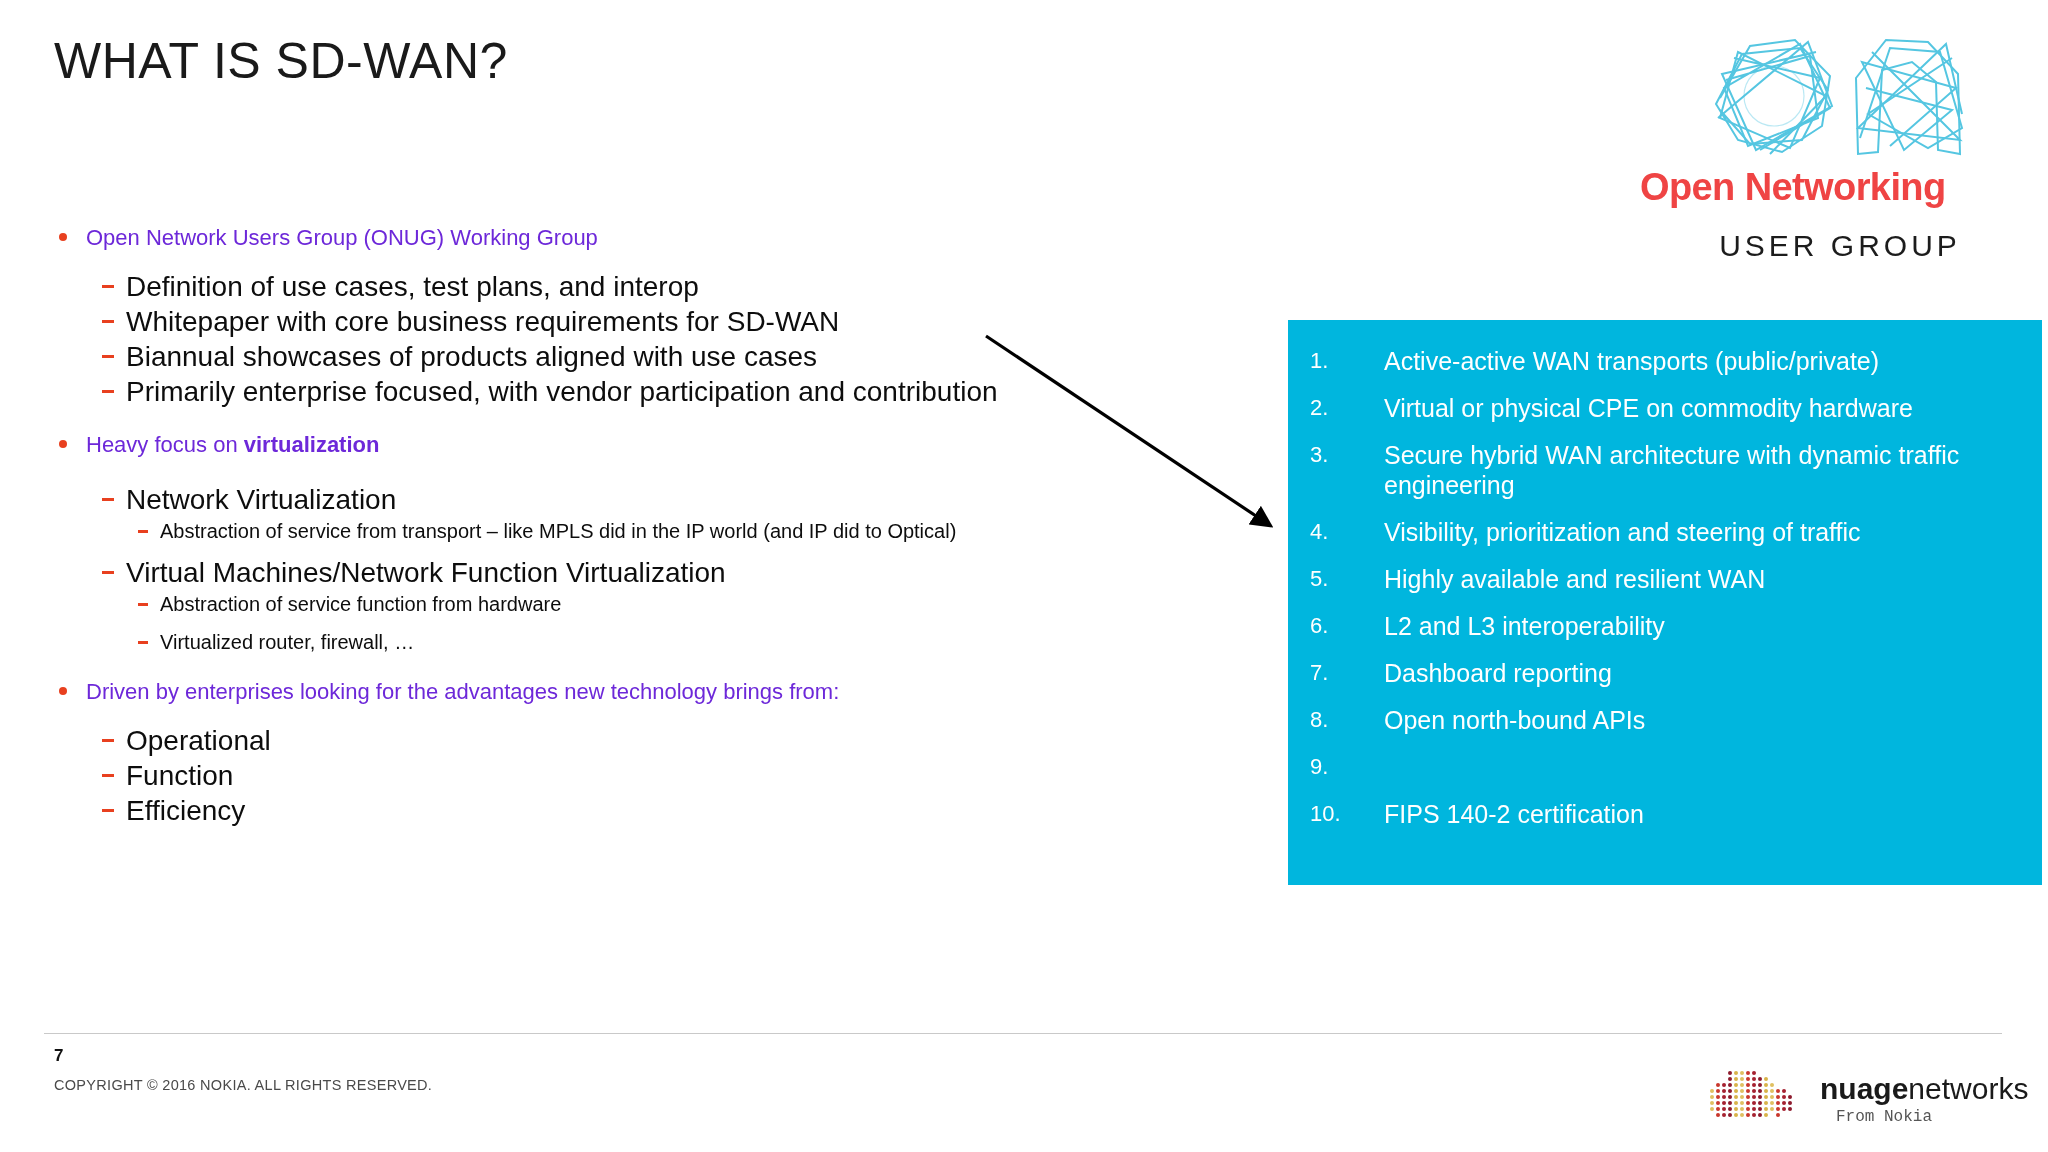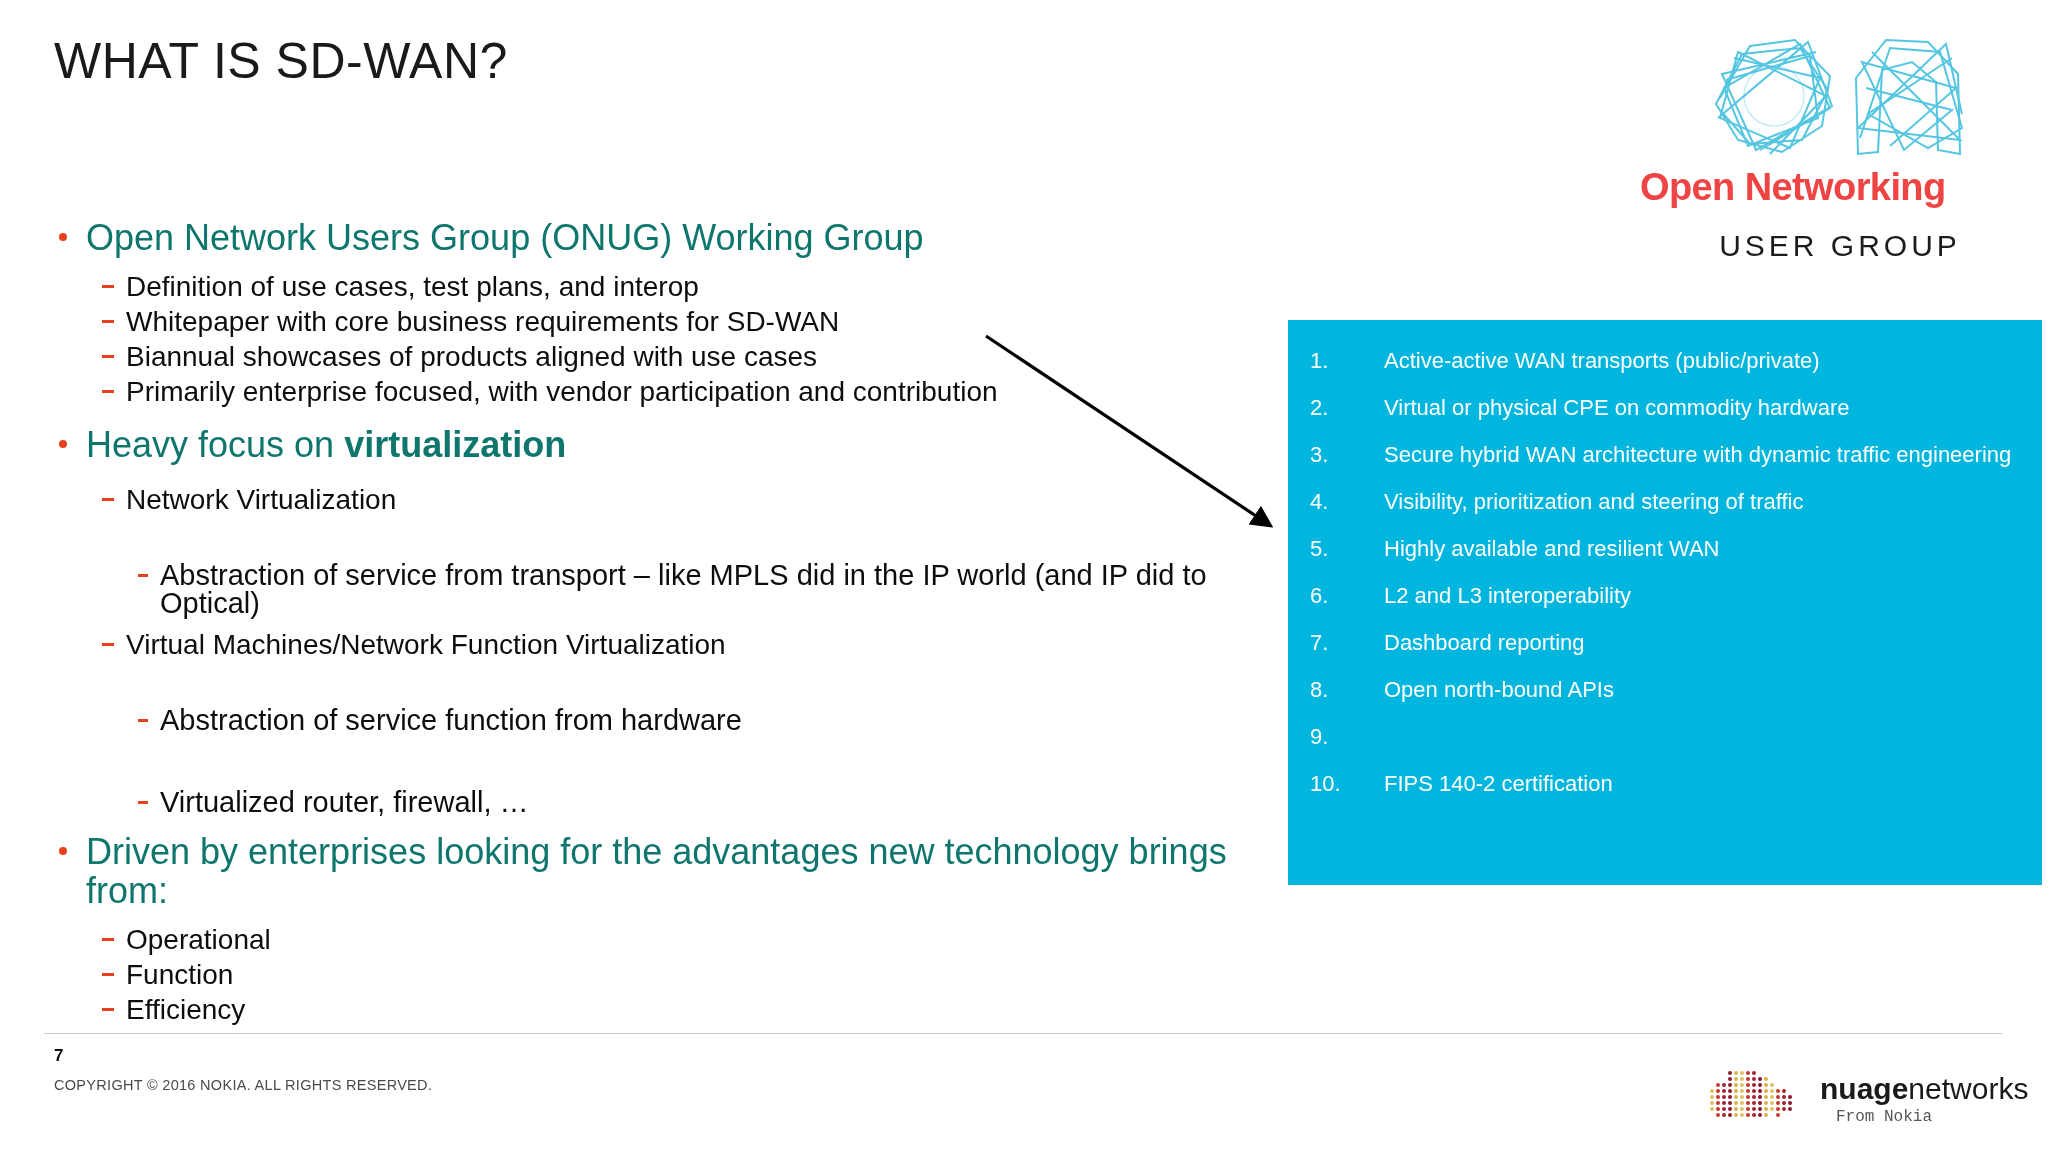"Open Network Users Group (ONUG)" .lvl1 { color: #0f766e -> #6d28d9; font-size: 36px -> 22px }
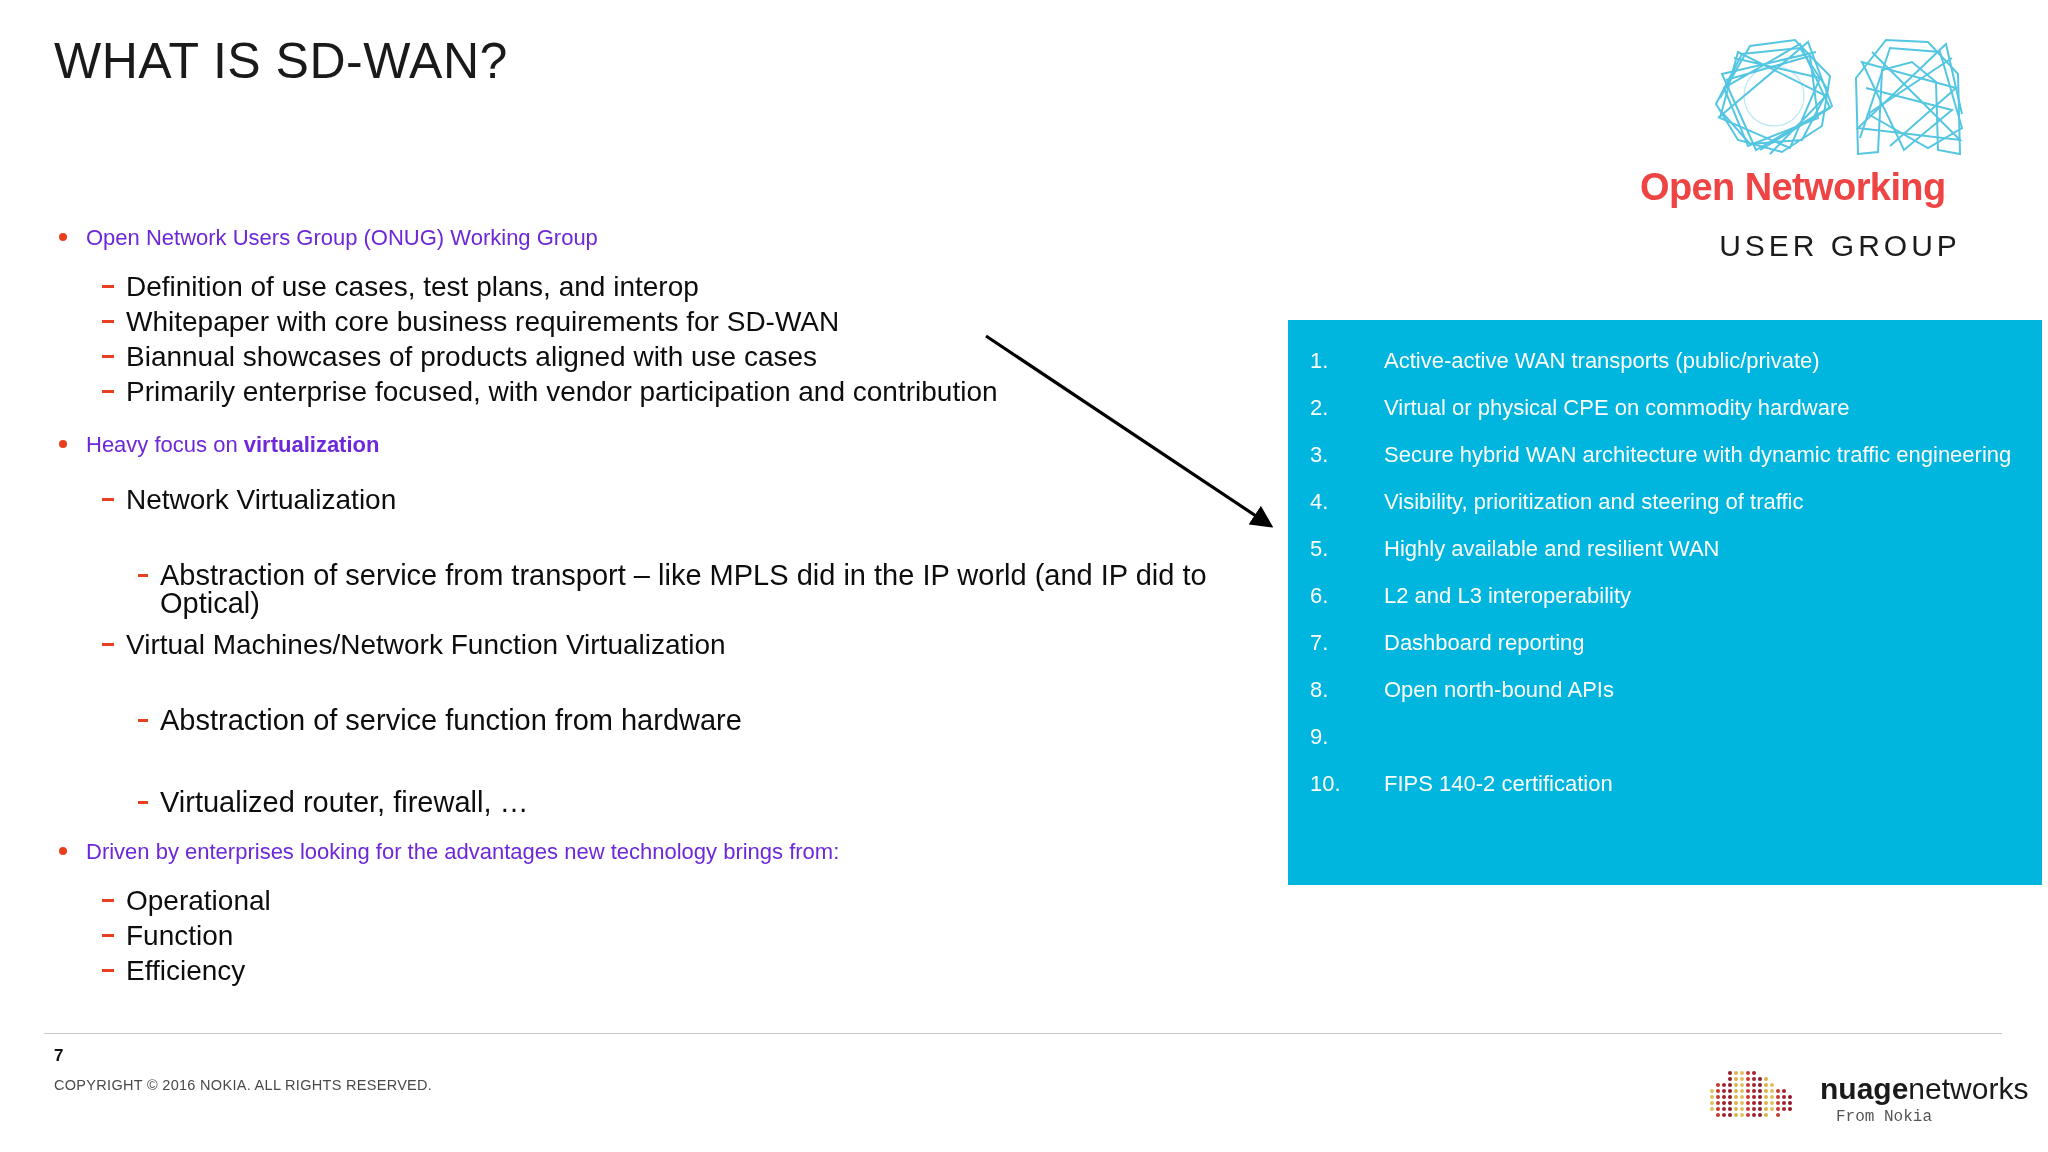"Active-active WAN transports" .req-text { font-size: 22px -> 25px }
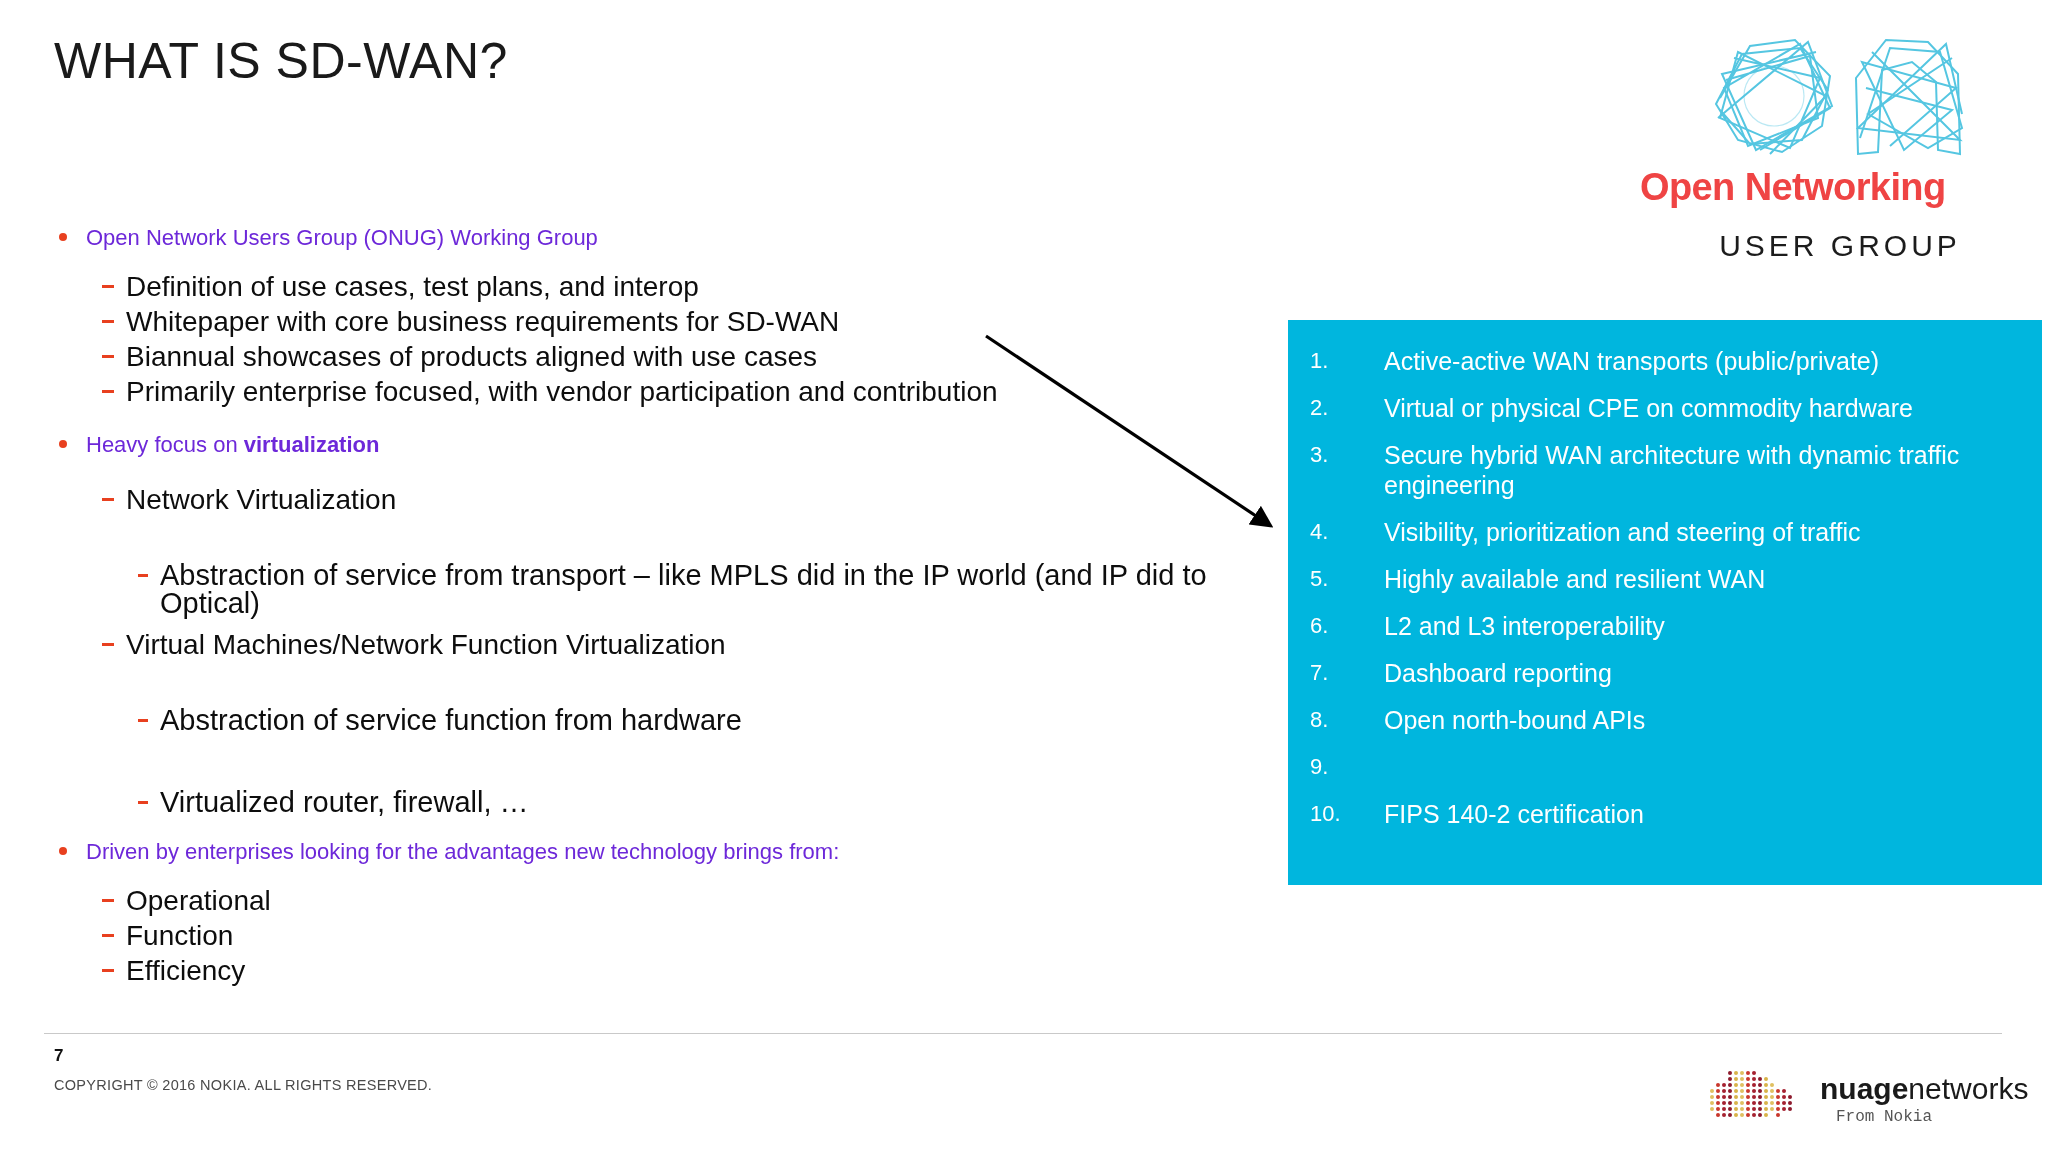"Abstraction of service from transport" .lvl3 { font-size: 29px -> 20px; margin-top: 44px -> none }
